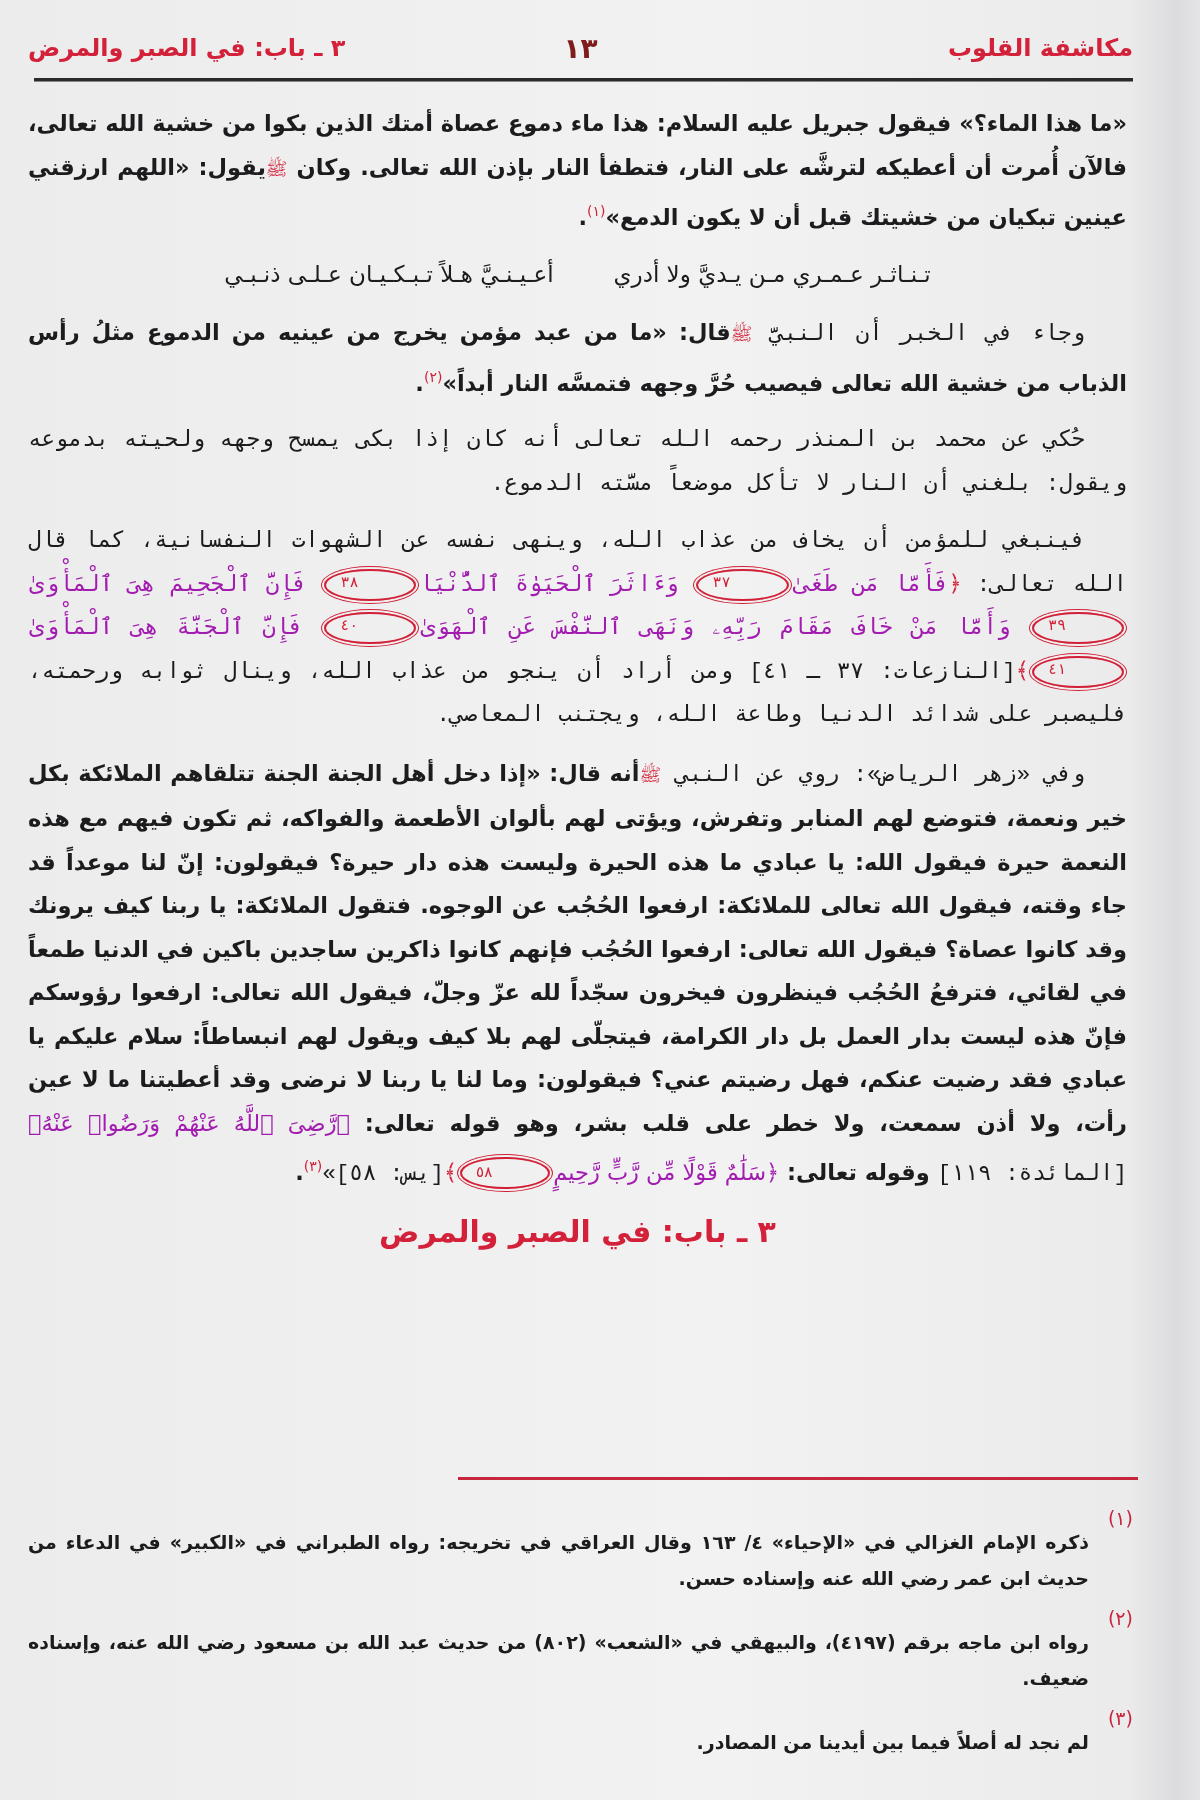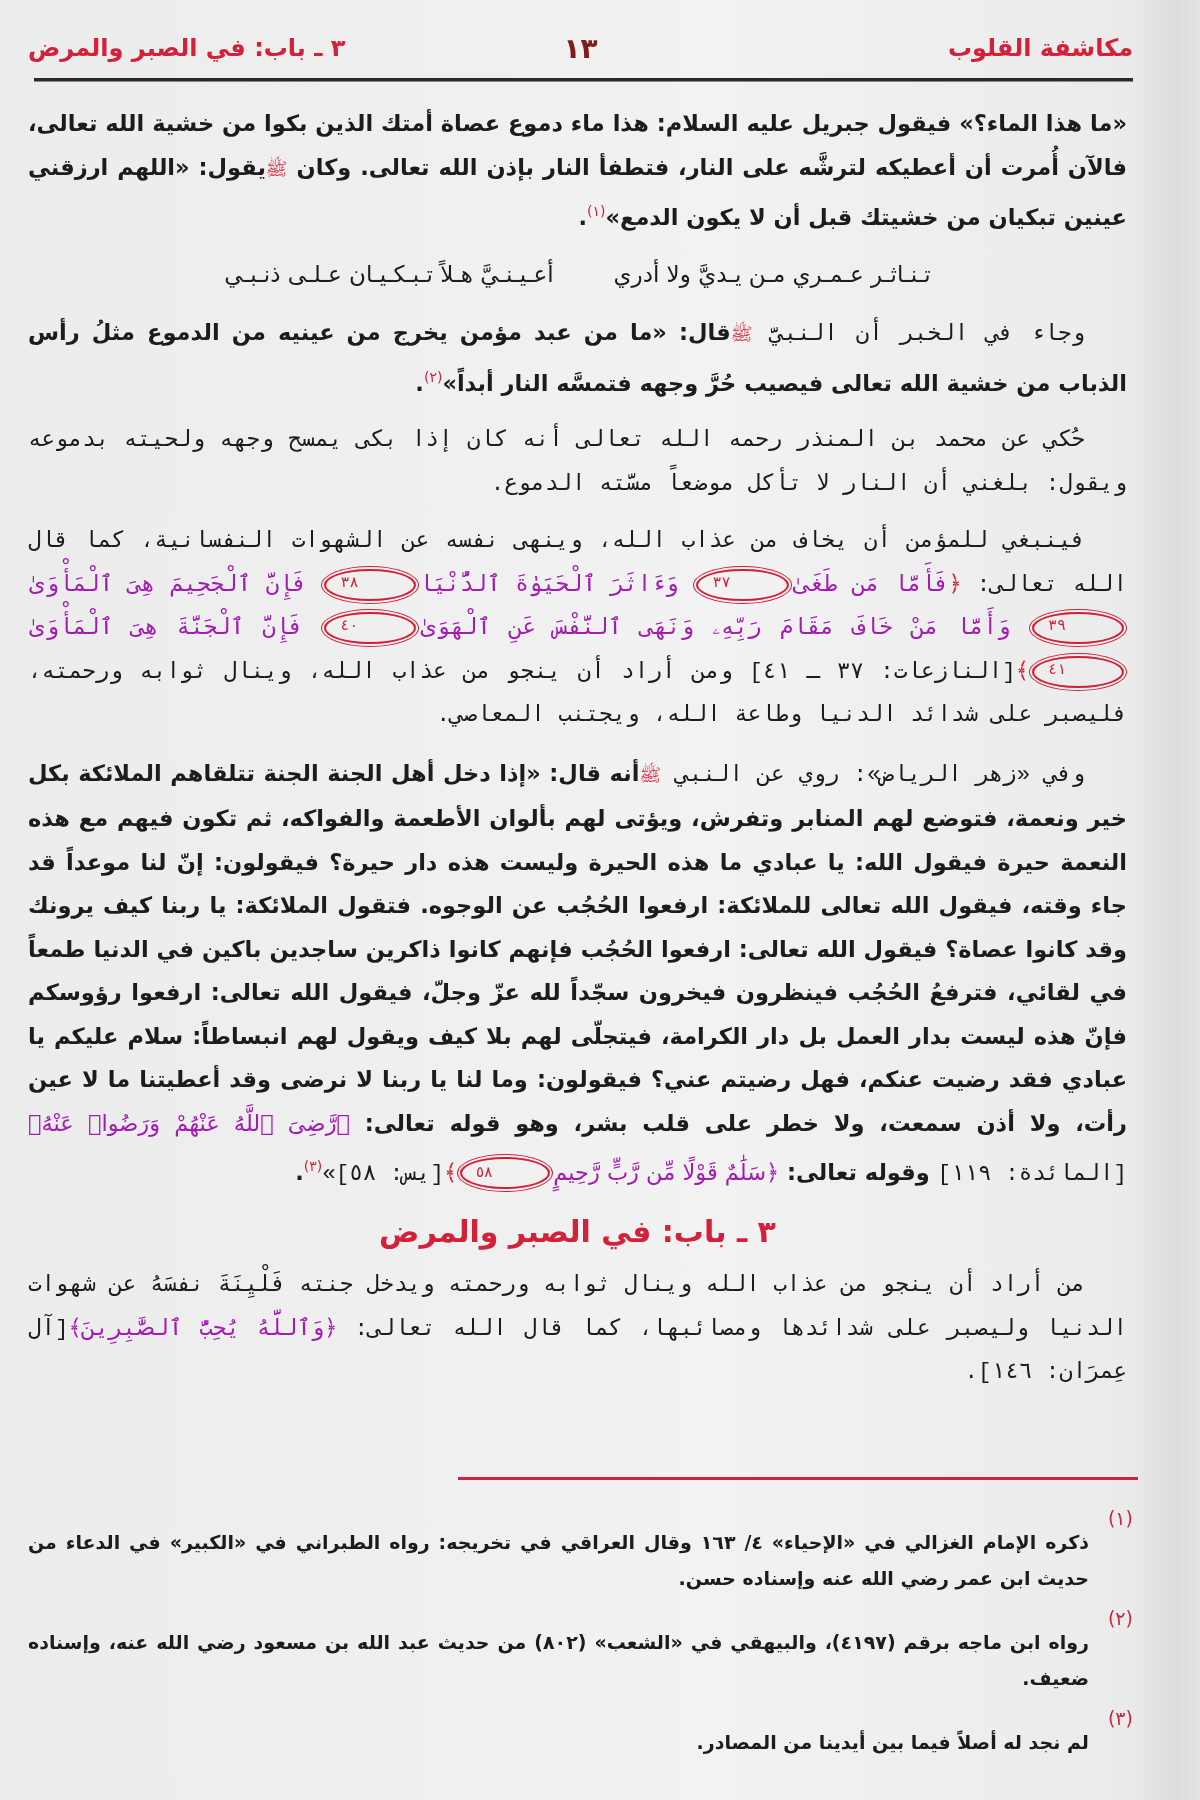"من أراد أن ينجو من" p.indent { html: <p> <span>من أراد أن ينجو من عذاب الله وينال ثوابه ورحمته ويدخل جنته فَلْيِنَةَ نفسَهُ عن شهوات الدنيا وليصبر على شدائدها ومصائبها، كما قال الله تعالى: </span><span>﴿وَٱللَّهُ يُحِبُّ ٱلصَّٰبِرِينَ﴾</span><span>[آل عِمرَان: ١٤٦]</span><span>.</span> </p> -> none }
